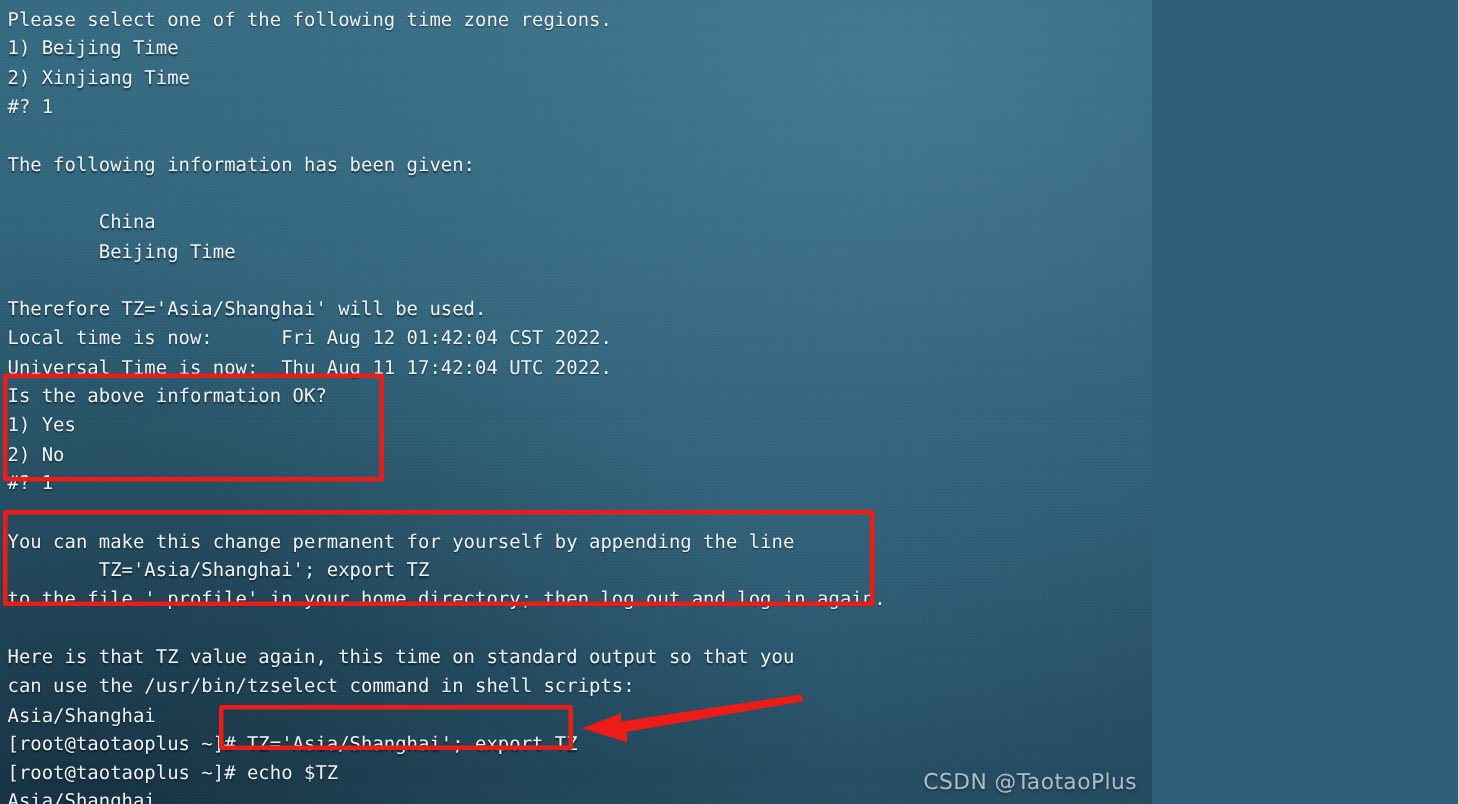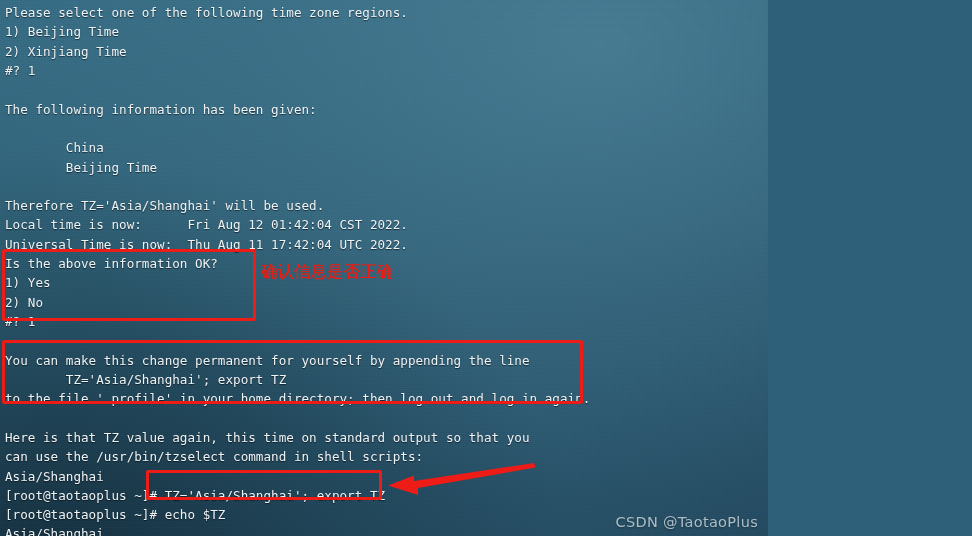"确认信息是否正确" div.redtext { html: <div>确认信息是否正确</div> -> none }
